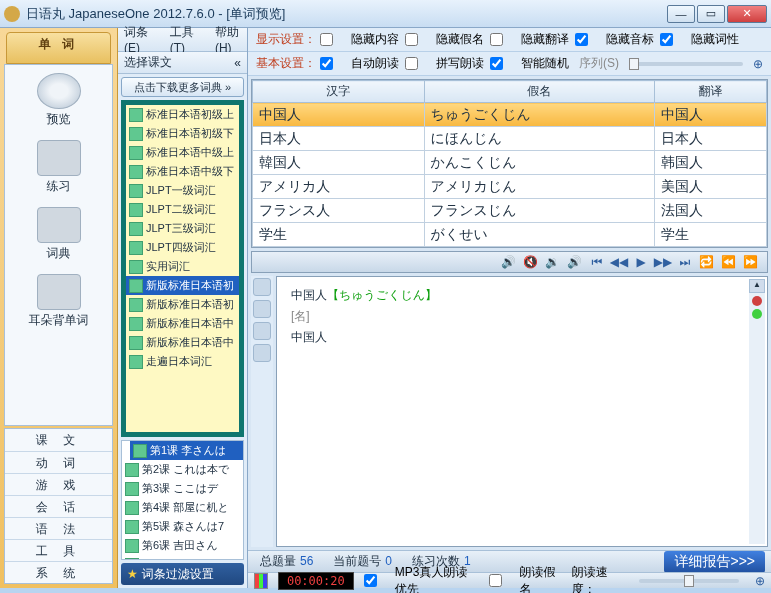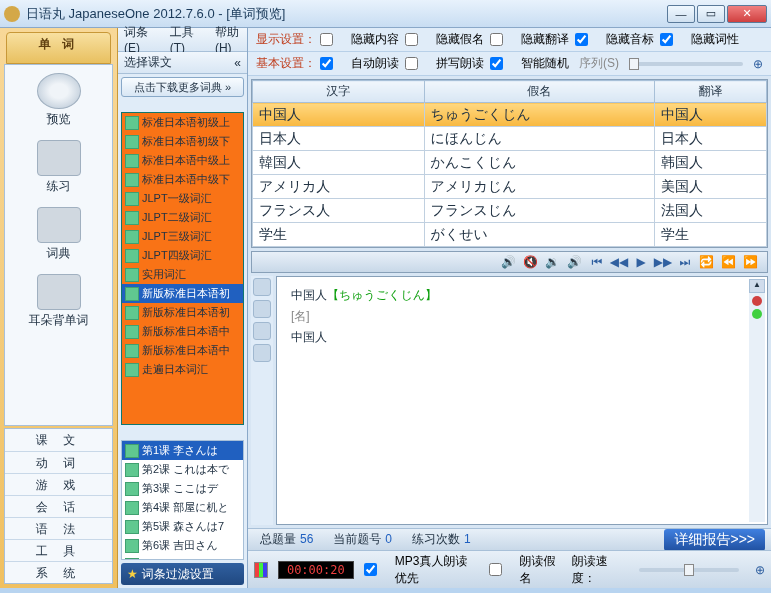"标准日本语初级上" .mlist { background: #f97316 -> #fef9c3; border: 1px solid #0f766e -> 5px solid #0f766e; margin: 12px 3px -> 0 3px }
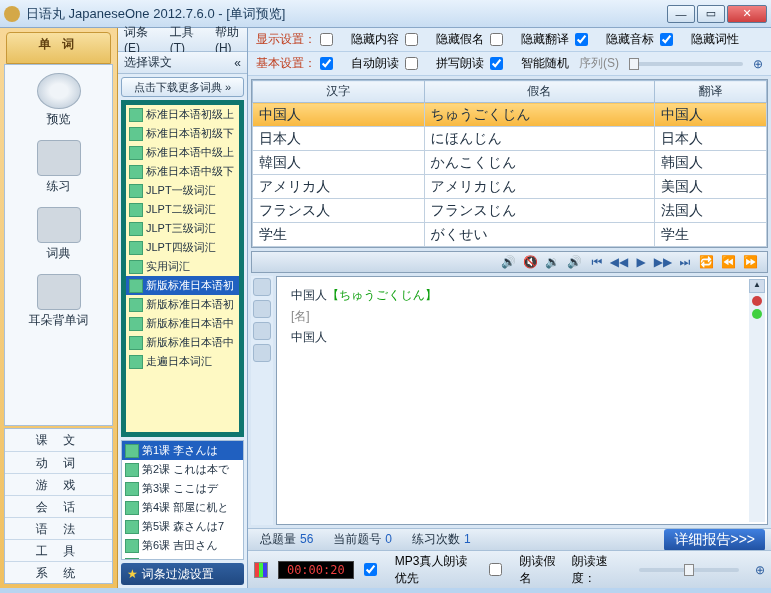"第1课 李さんは" .mlist2 .mitem.sel2 { margin-left: none -> 8px }
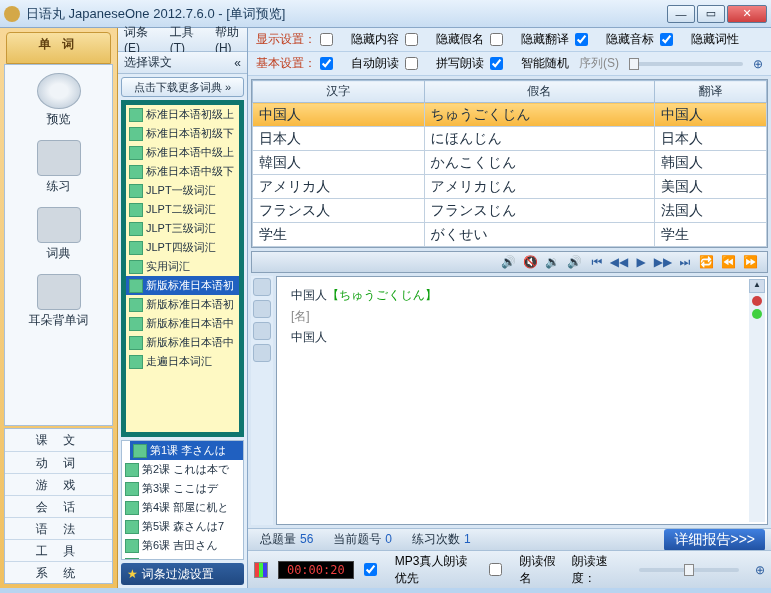"00:00:20" .bottombar { height: 38px -> 16px }
